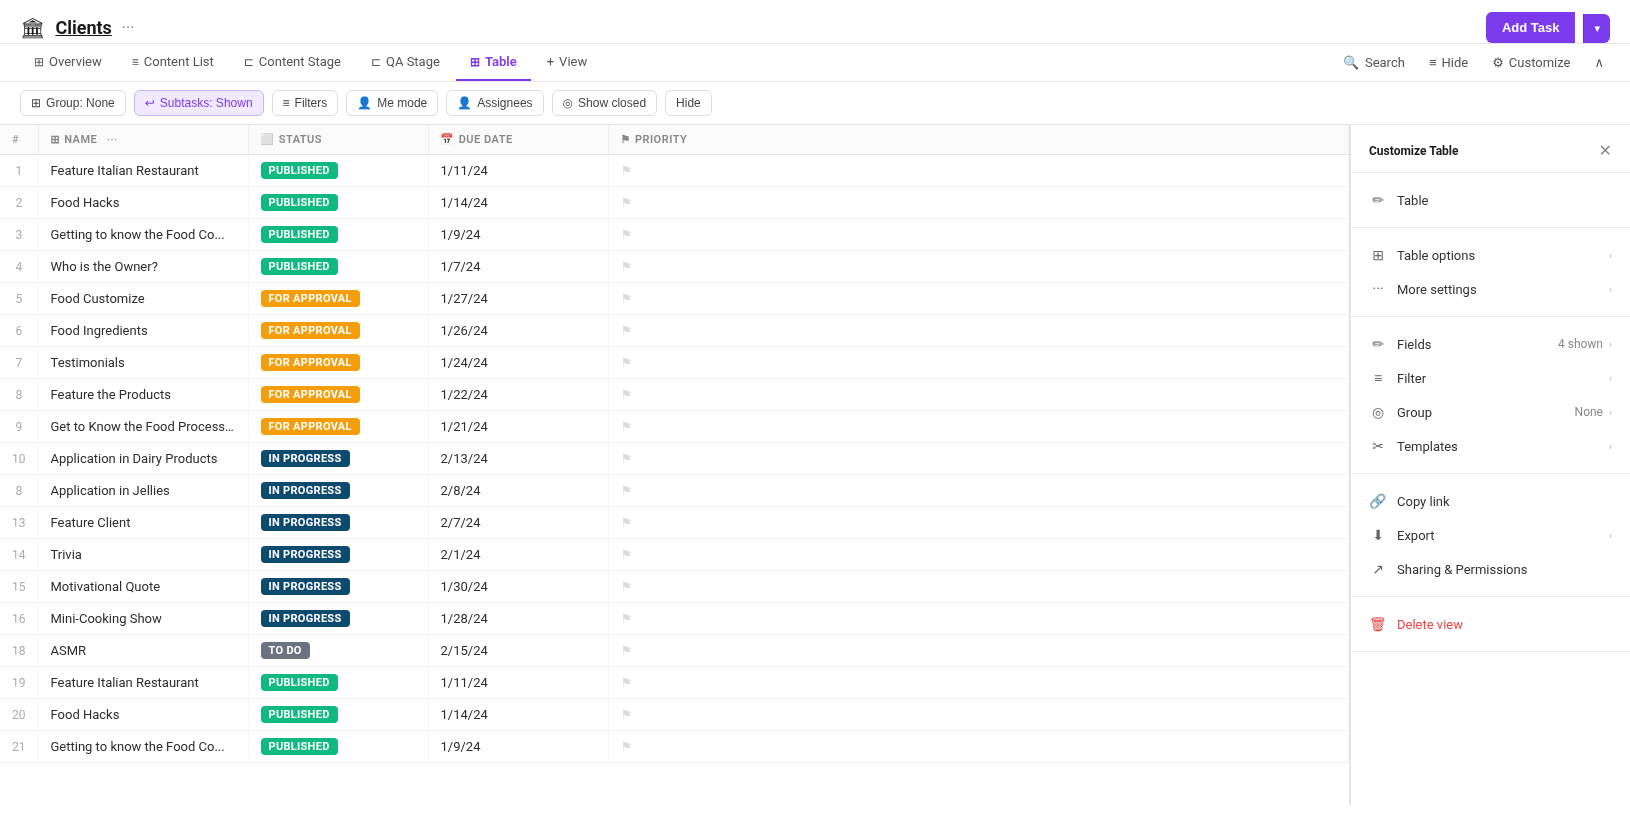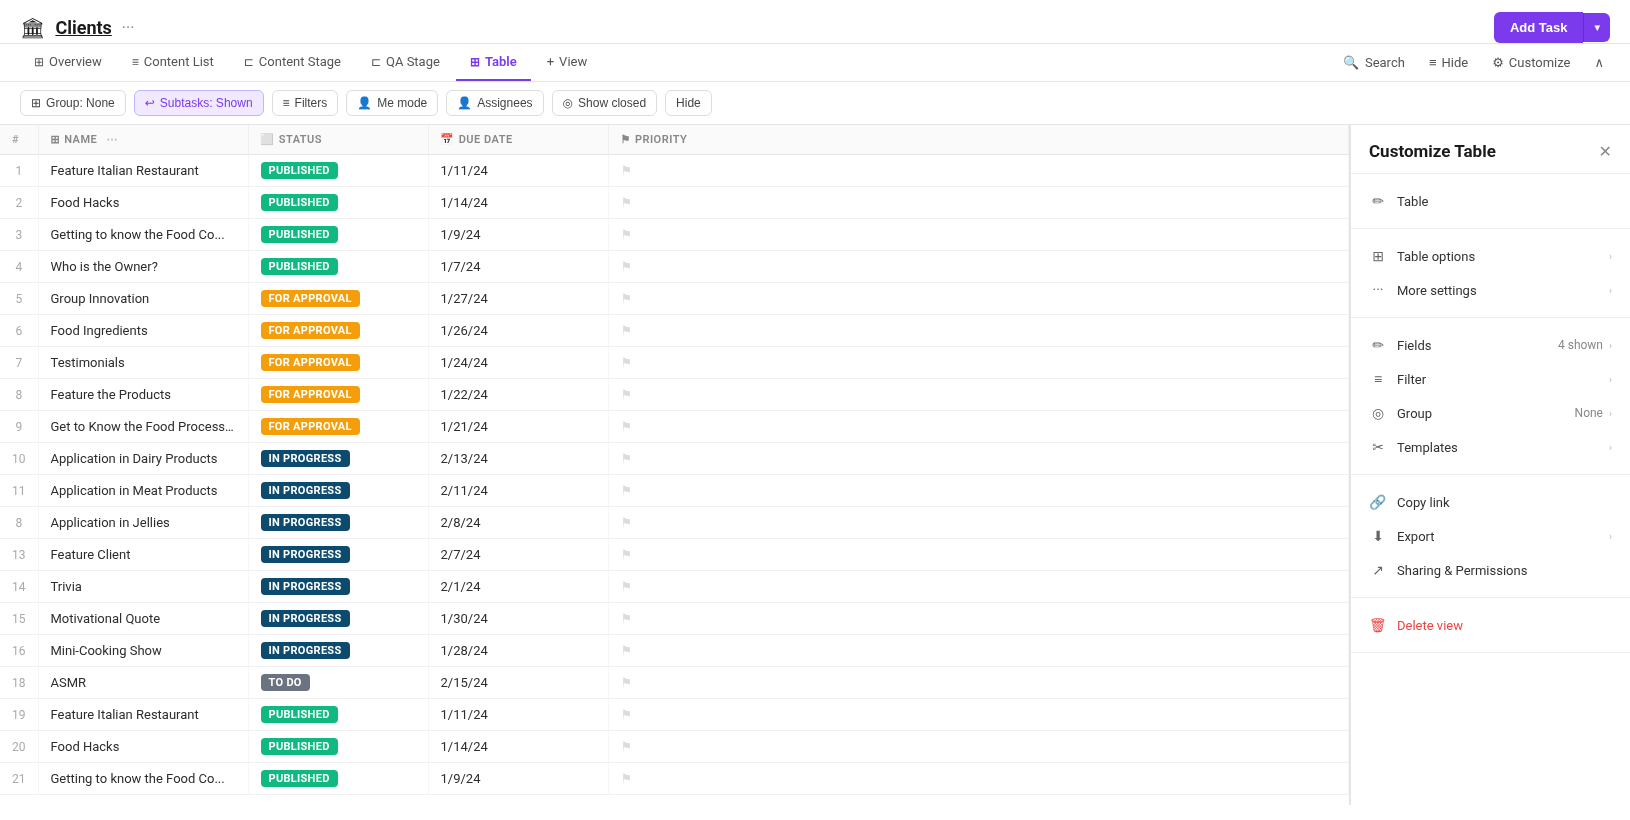"Add Task" .header-right { align-items: center -> flex-end; gap: none -> 8px }
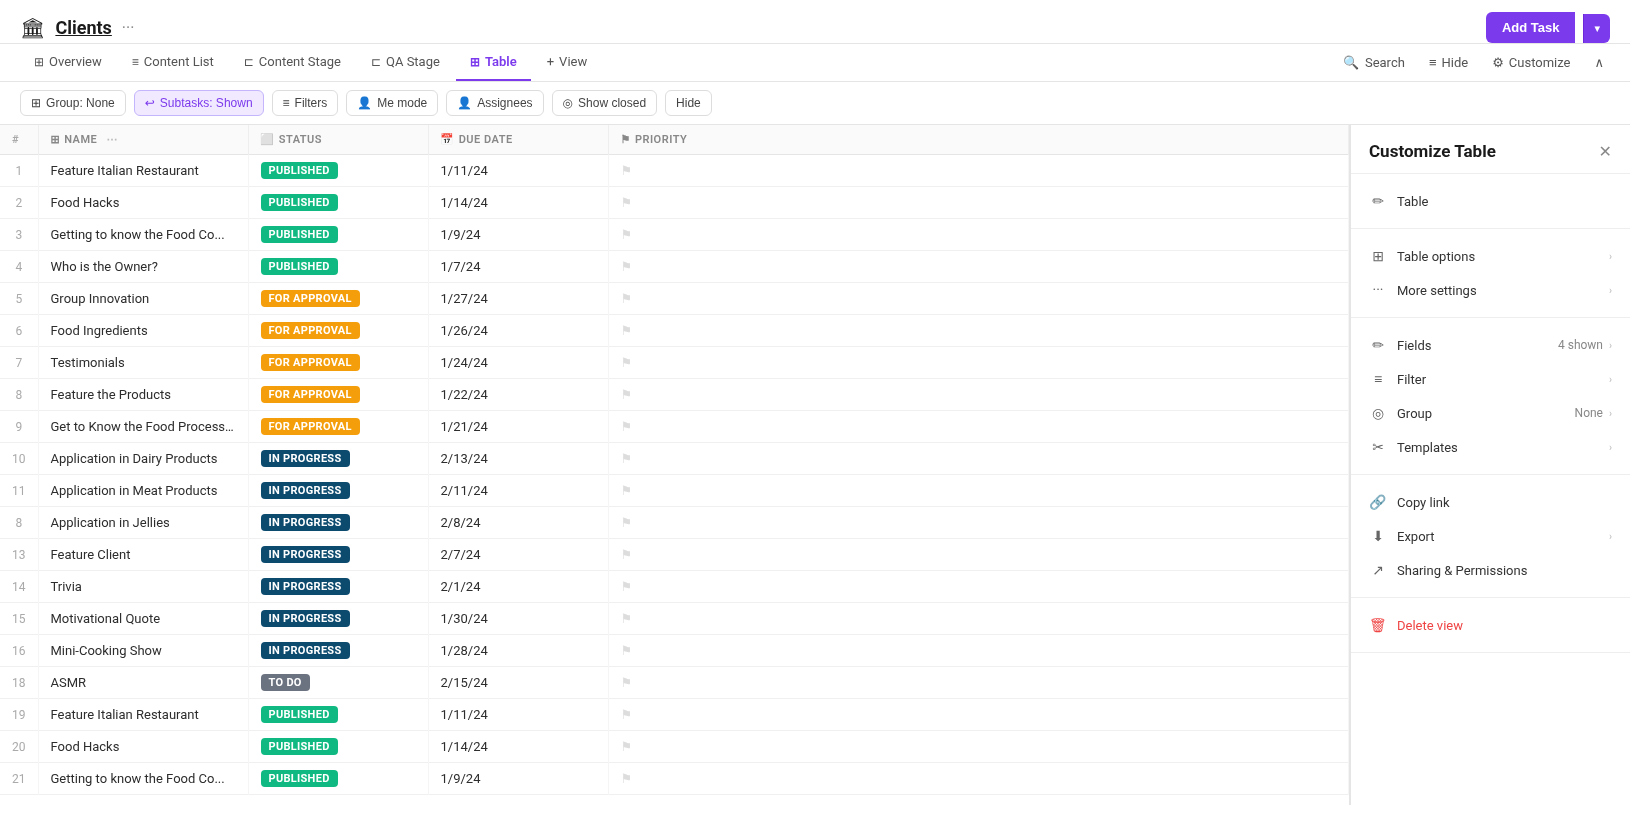"Customize Table" .panel-title { font-size: 17px -> 12px }
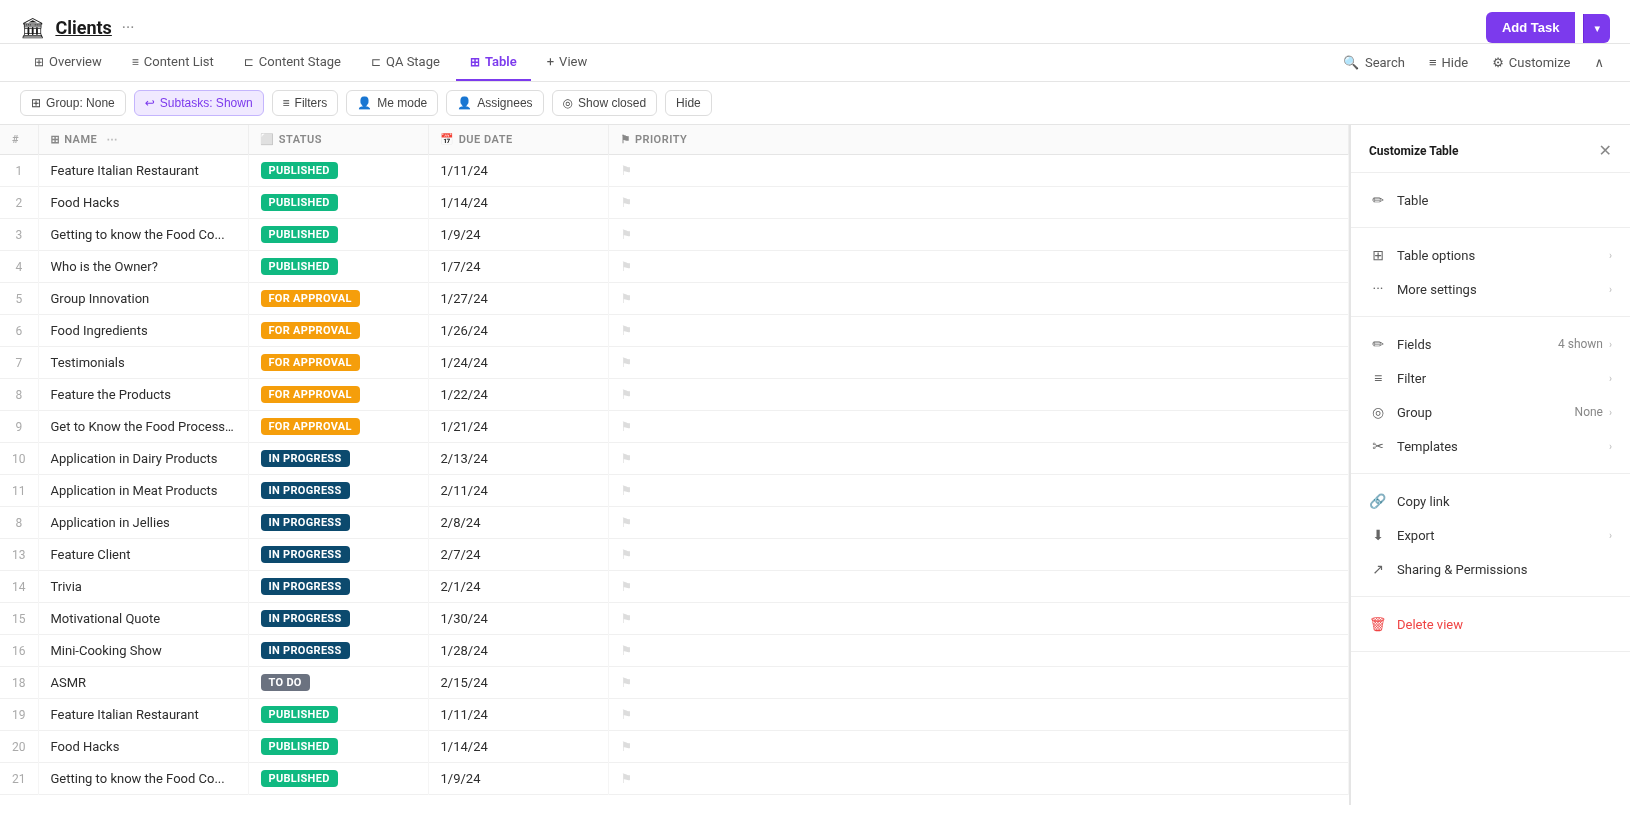"Group Innovation" td.name-cell { text: Group Innovation -> Food Customize }
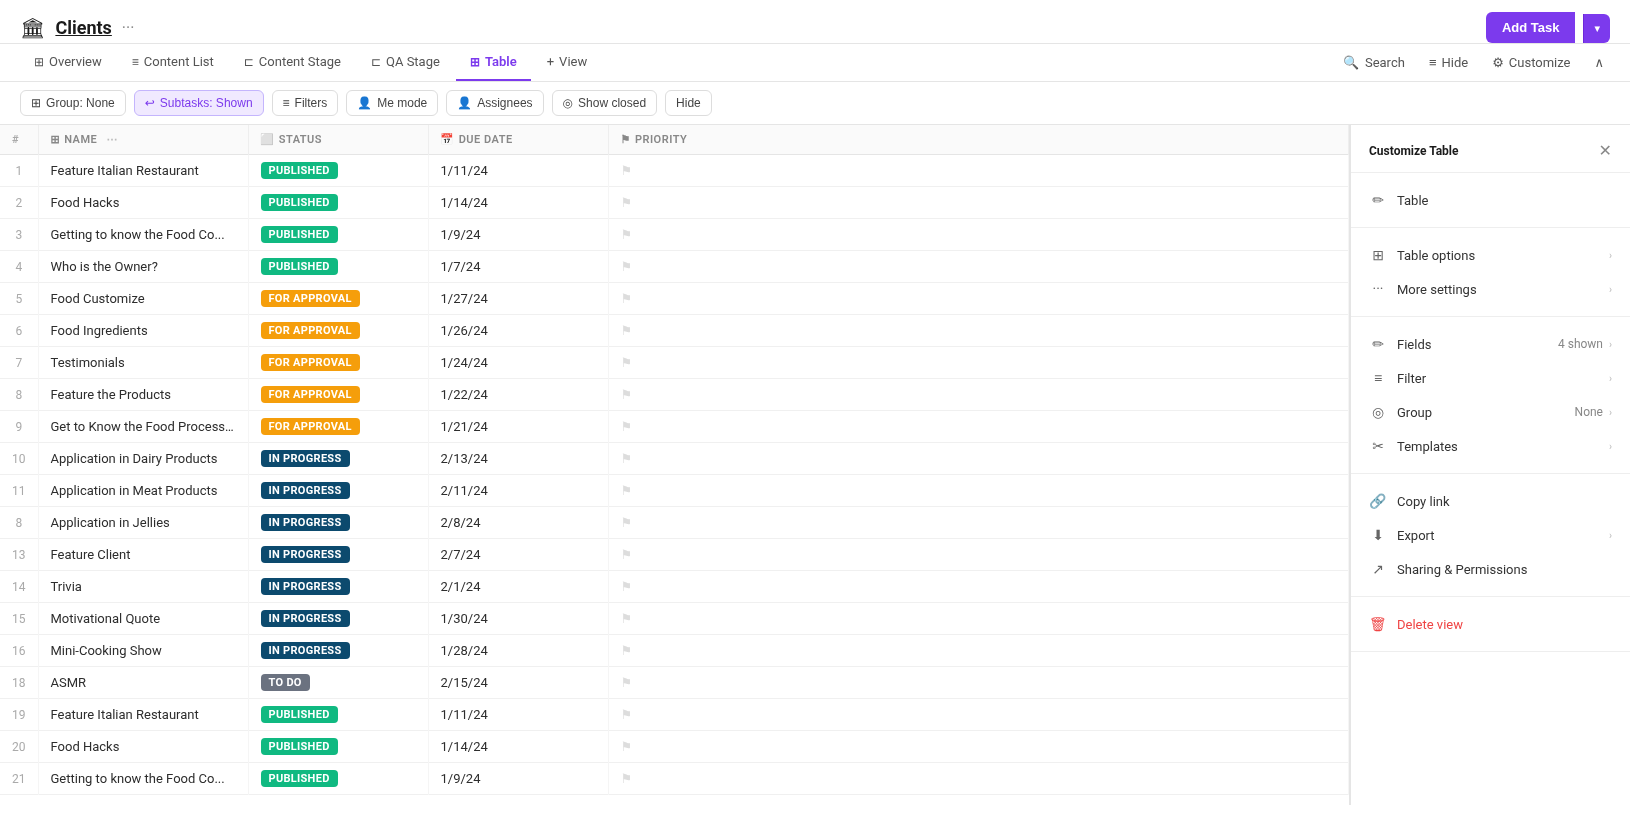"11" tr { html: <tr> <td>11</td> <td>Application in Meat Products</td> <td><span>IN PROGRESS</span></td> <td>2/11/24</td> <td><span>⚑</span></td> </tr> -> none }
